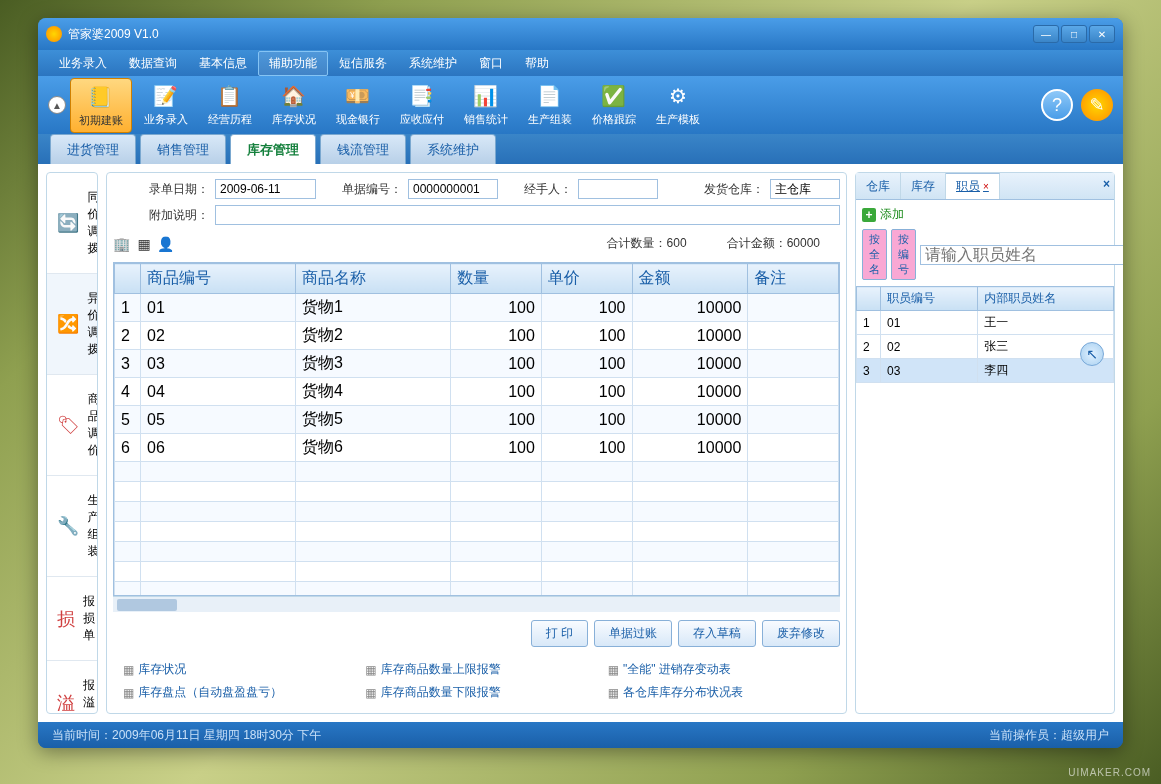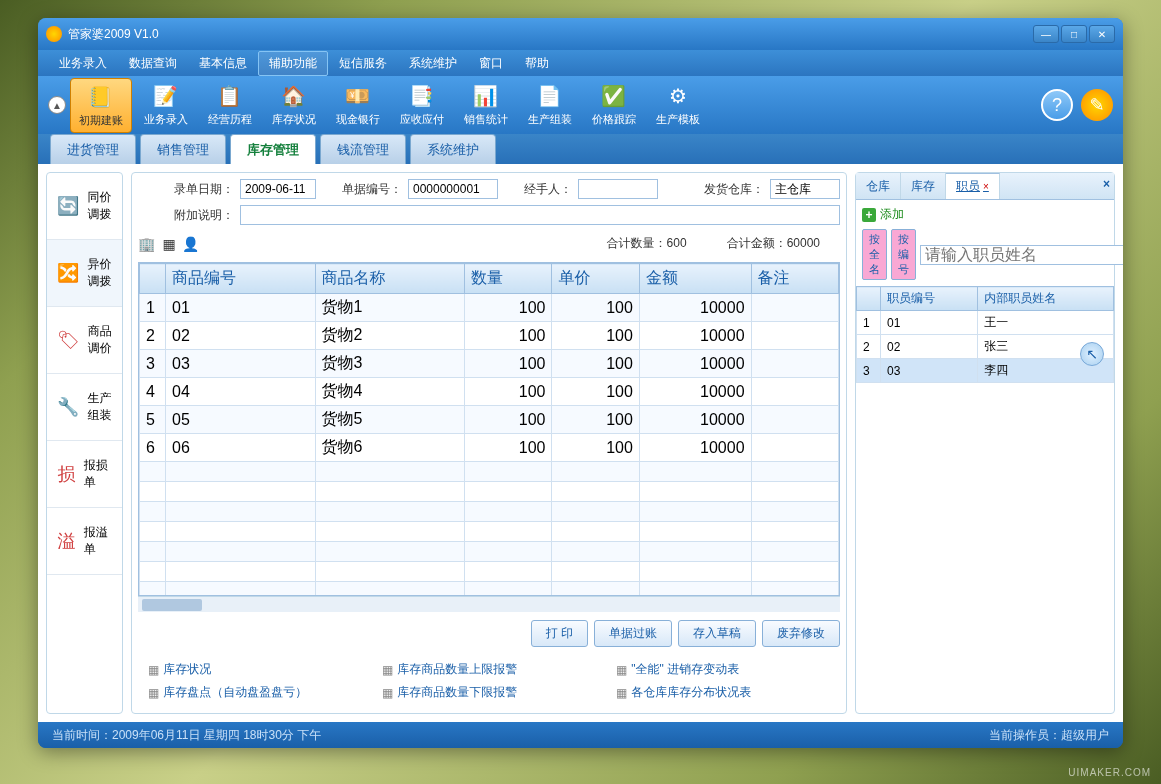"2009-06-11" input { width: 76px -> 101px }
